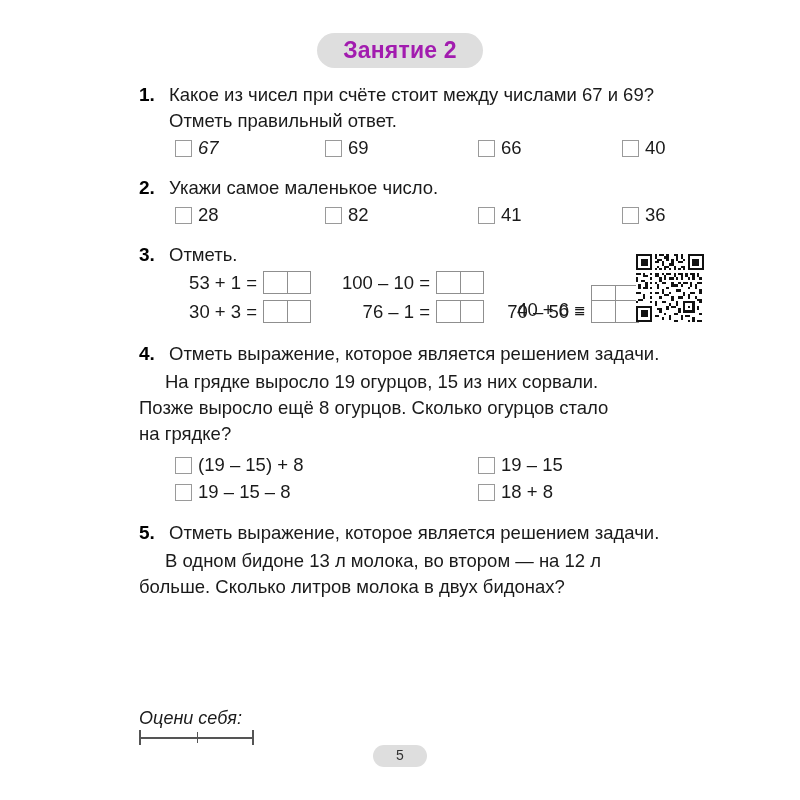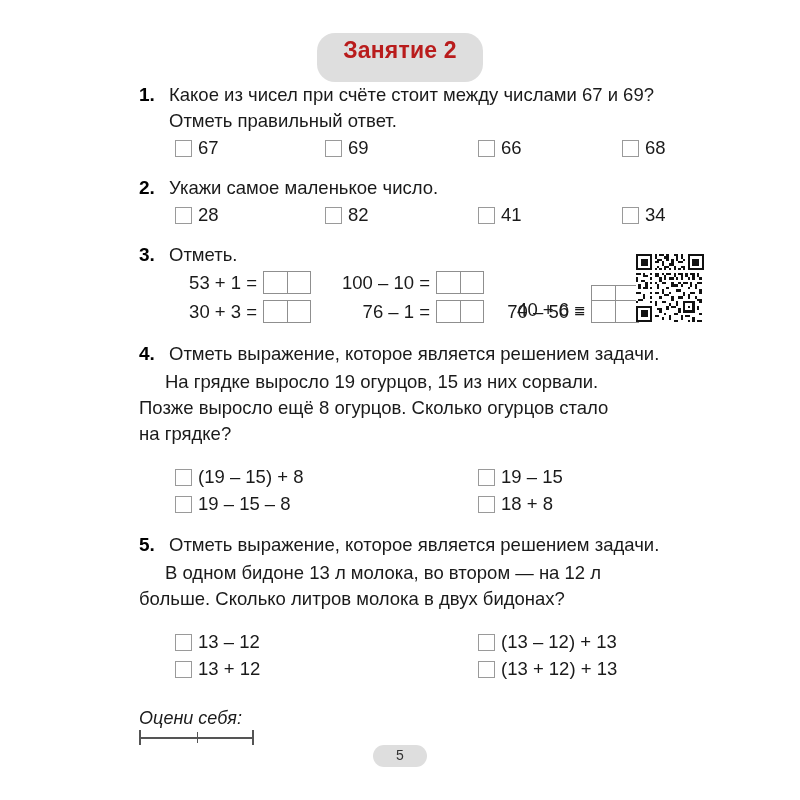"Занятие 2" .title-pill { color: #b91c1c -> #a21caf; padding: 6px 26px 20px 26px -> 6px 26px 6px 26px }
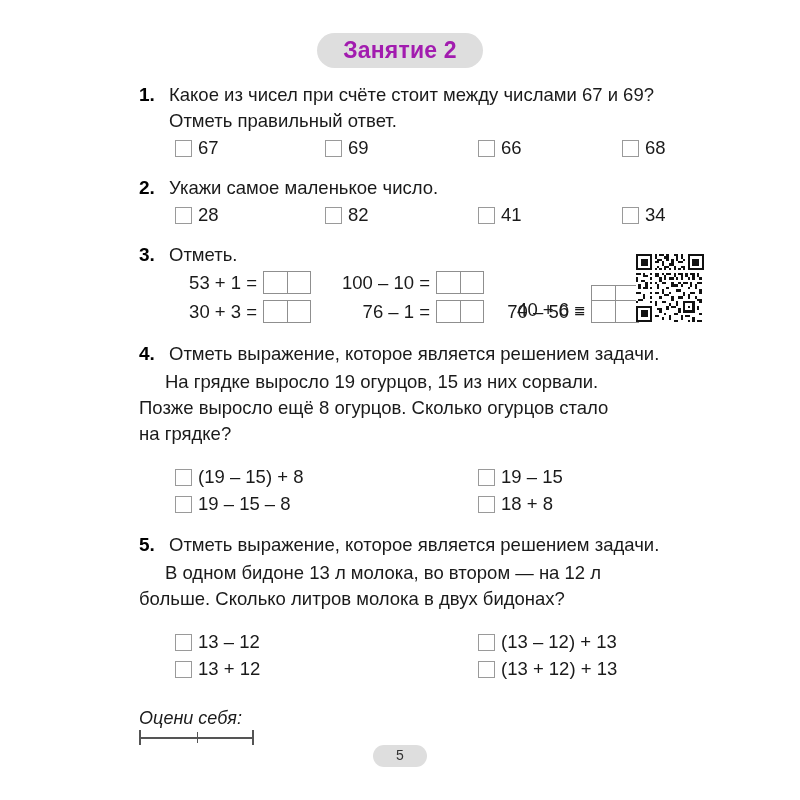"67" div.opt { font-style: none -> italic }
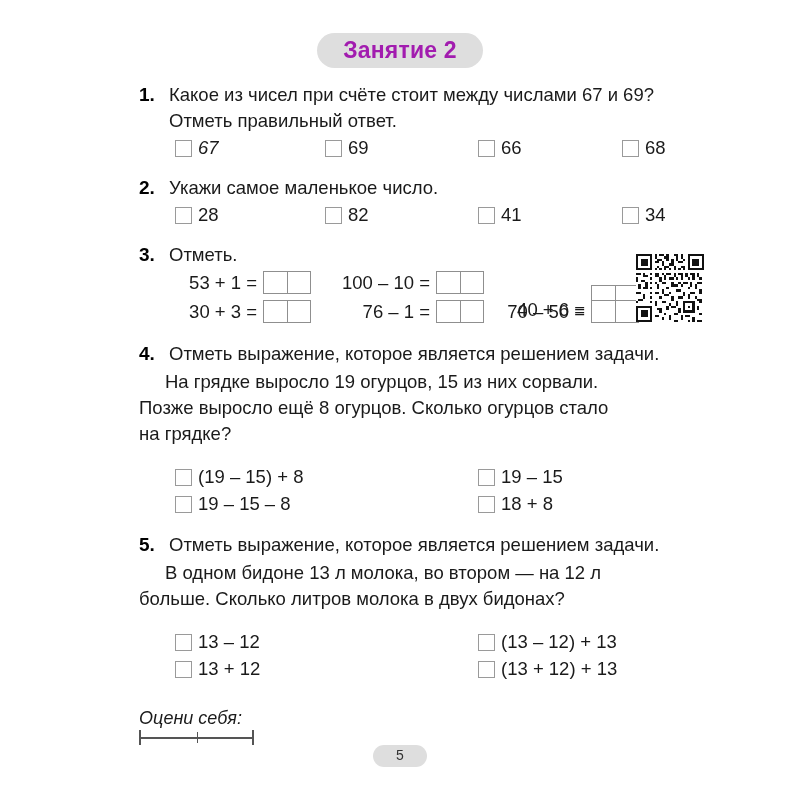"68" span { text: 68 -> 40 }
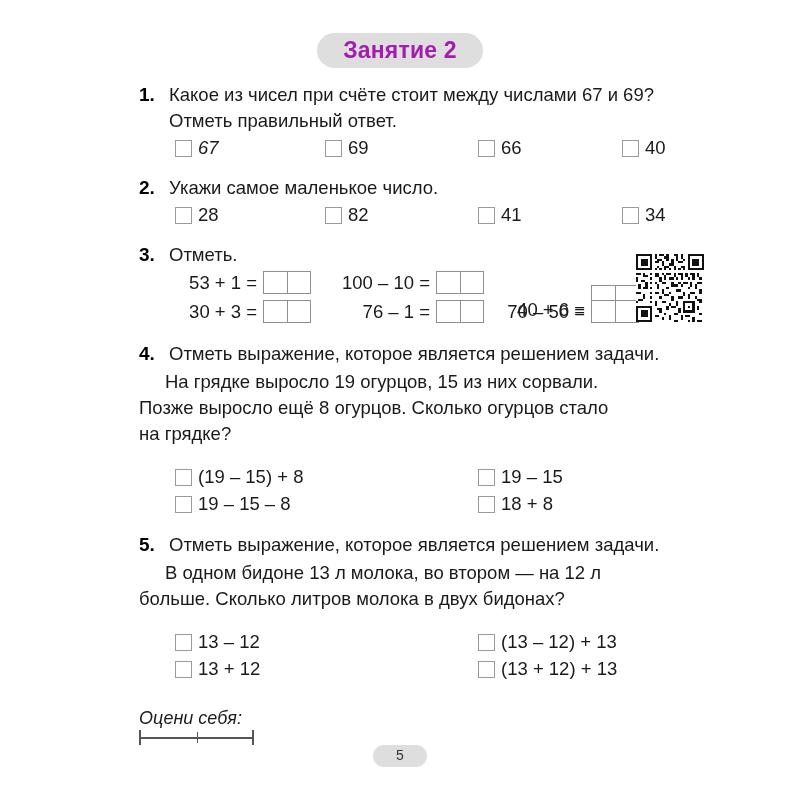"34" span { text: 34 -> 36 }
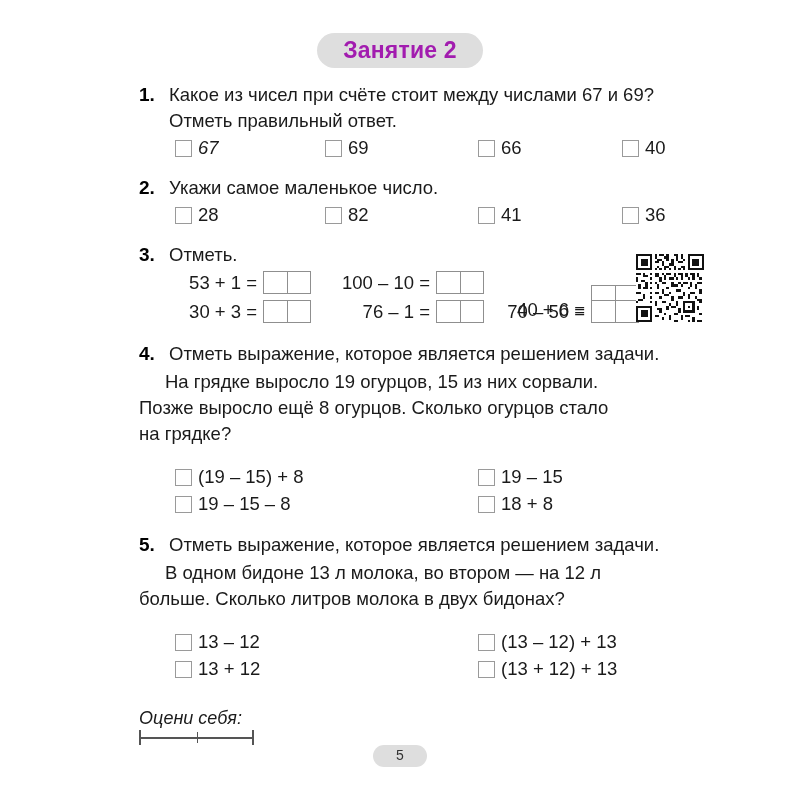"(19 – 15) + 8" .opts2 { margin-top: 18px -> 6px }
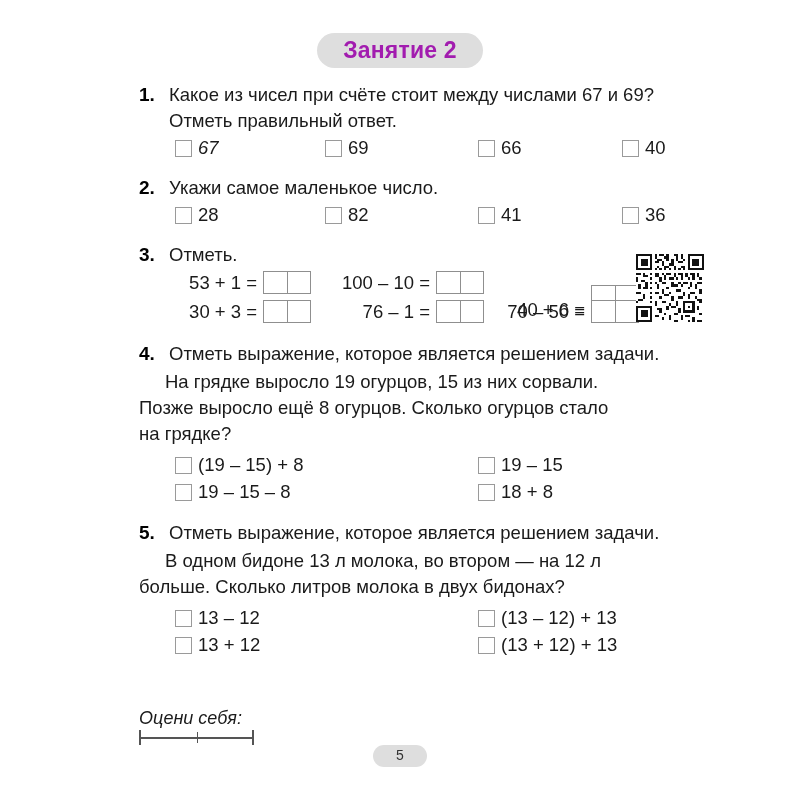"13 – 12" div.opts2 { html: <div> <div> <div> <span></span> <span>13 – 12</span> </div> <div> <span></span> <span>(13 – 12) + 13</span> </div> </div> <div> <div> <span></span> <span>13 + 12</span> </div> <div> <span></span> <span>(13 + 12) + 13</span> </div> </div> </div> -> none }
